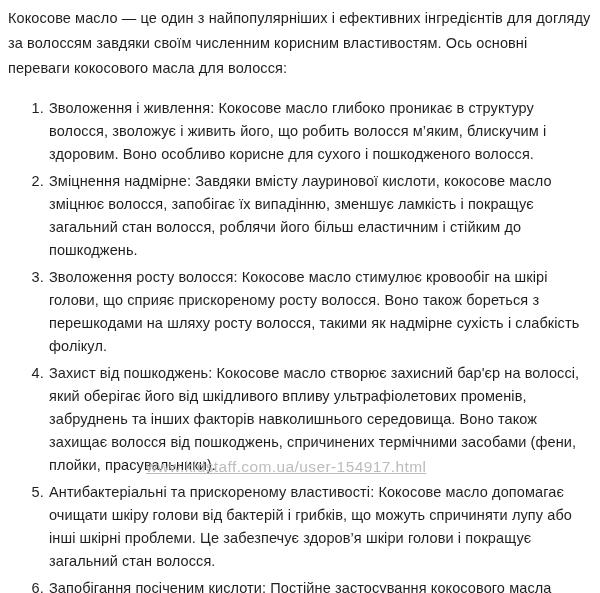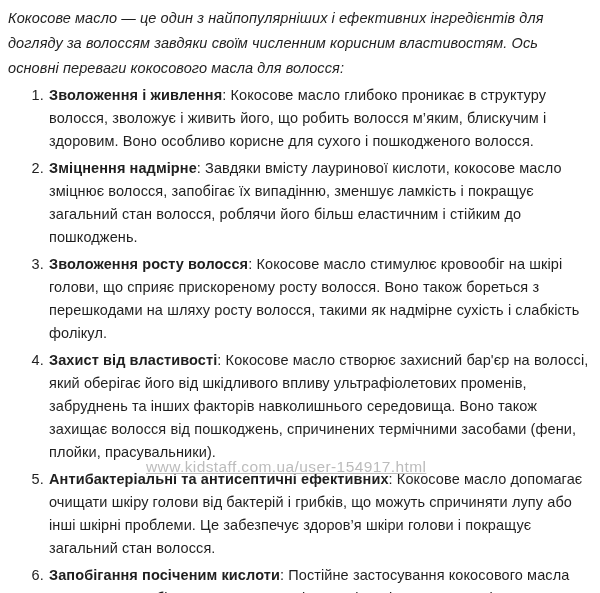"Кокосове масло — це один" .intro { font-style: italic -> none; margin: 0 0 3px 0 -> 0 0 16px 0 }
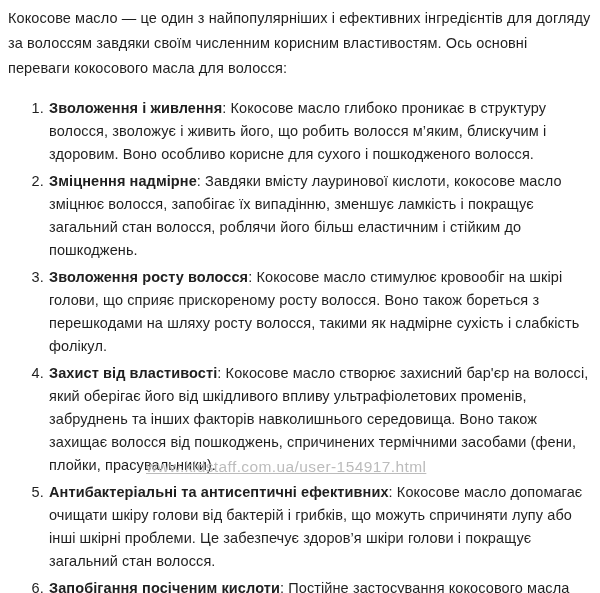"Зволоження і живлення" ol.benefits li b { font-weight: bold -> normal }
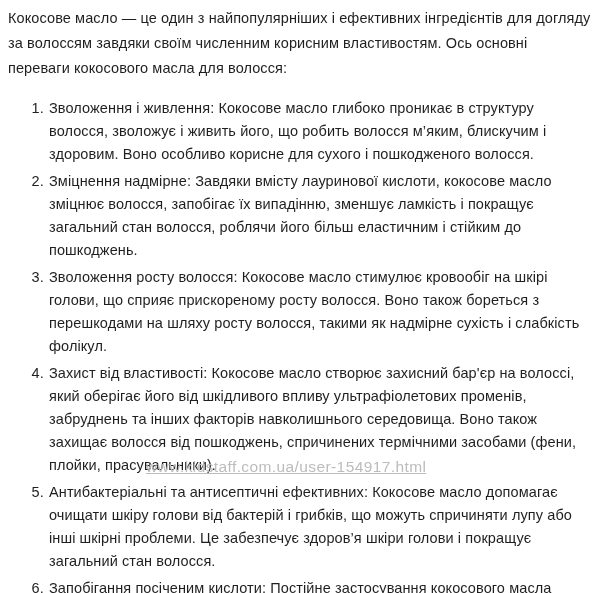"Захист від властивості" b { text: властивості -> пошкоджень }
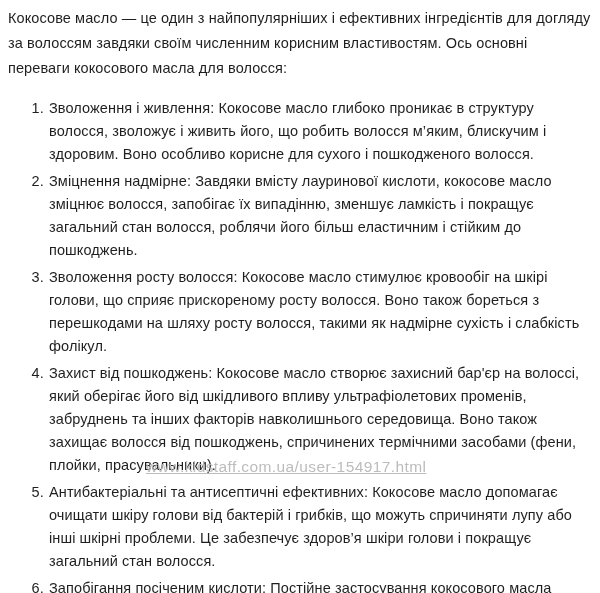"Антибактеріальні та антисептичні" b { text: антисептичні ефективних -> прискореному властивості }
